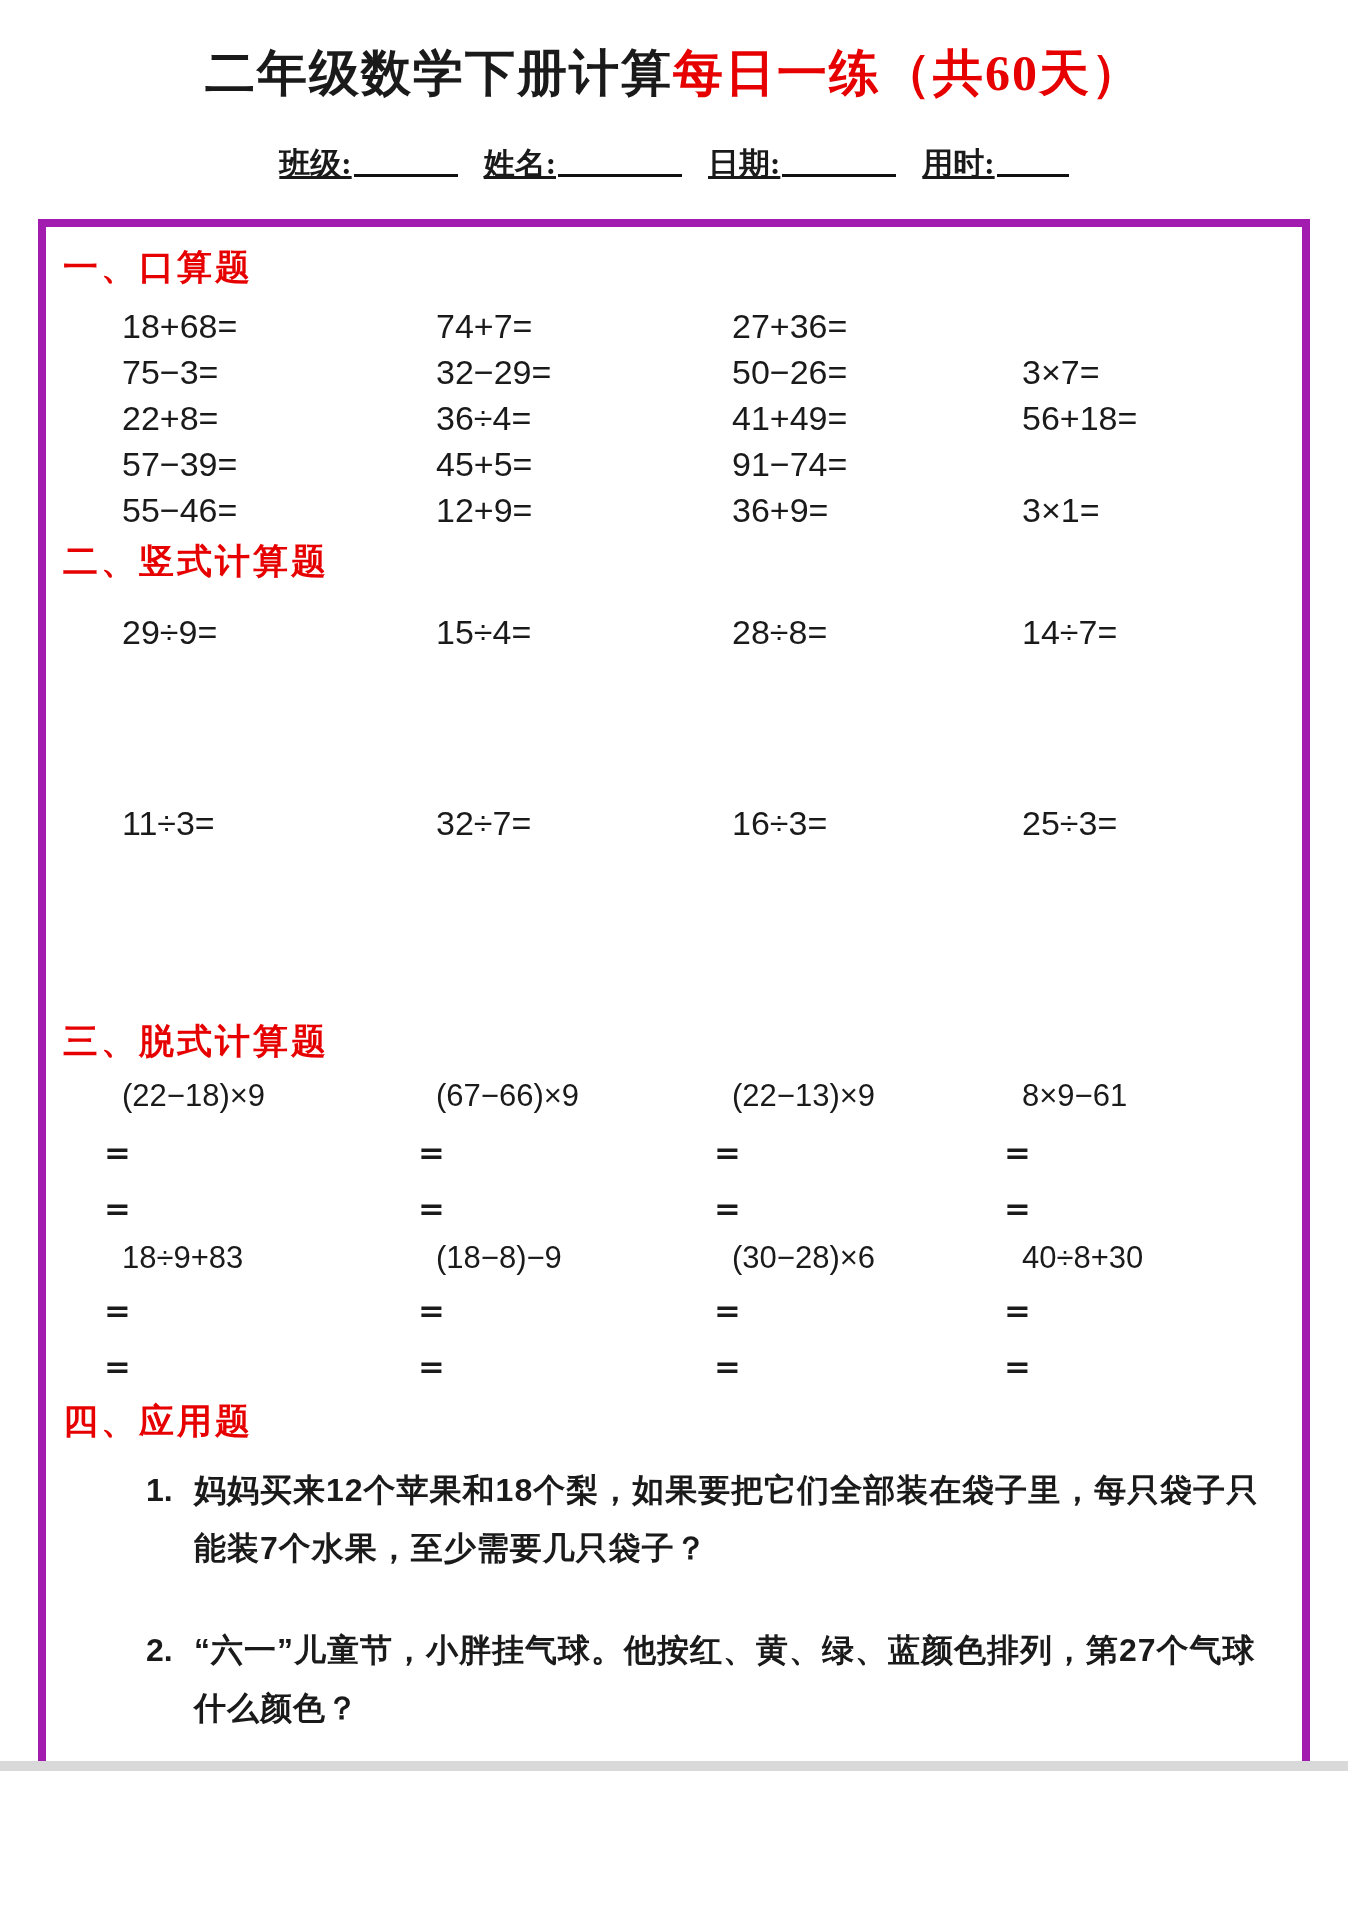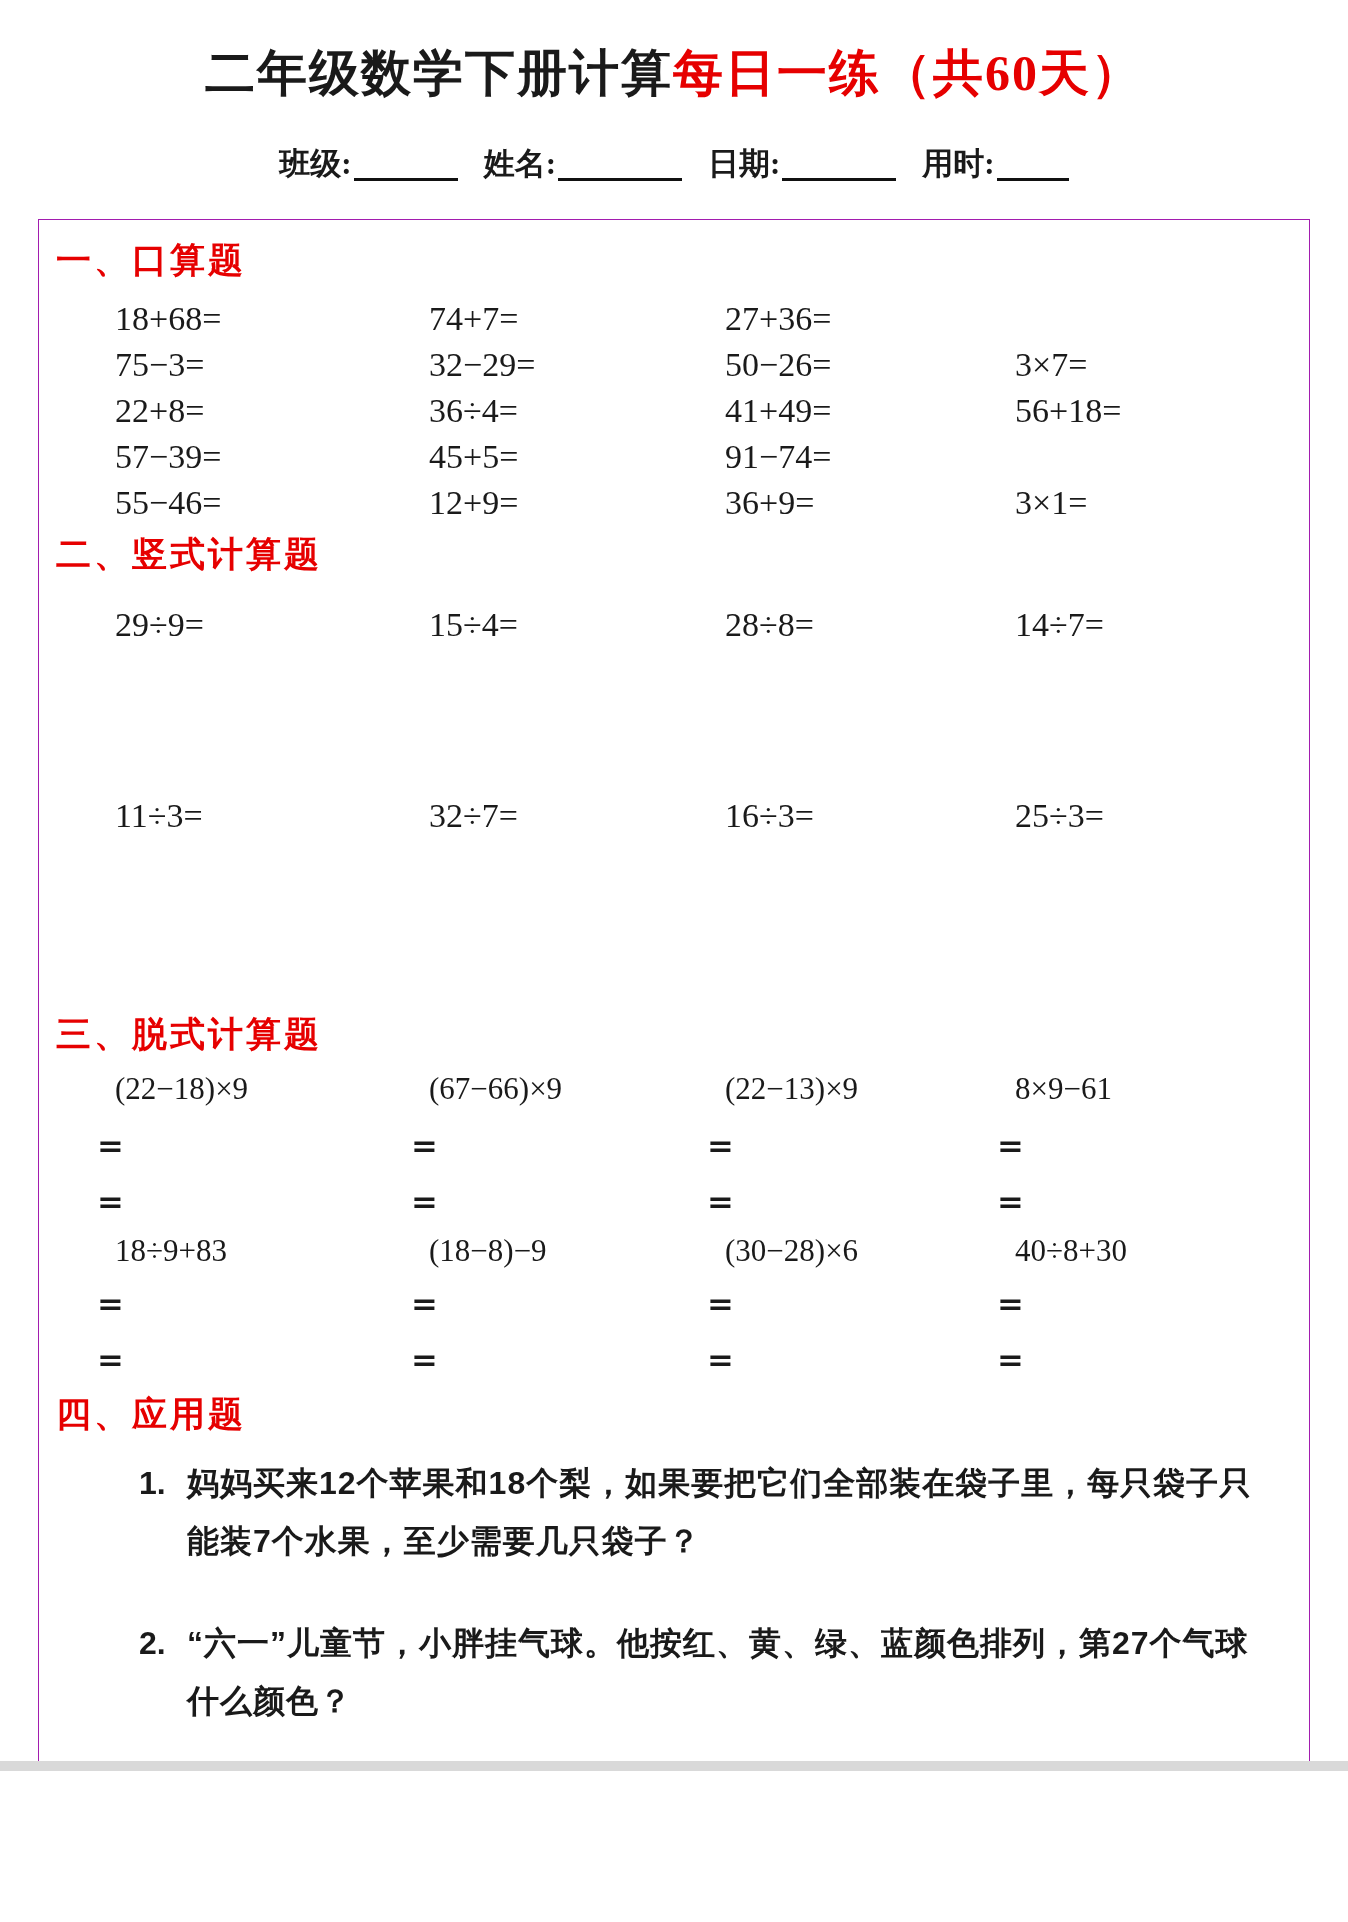"班级:" .info-field { align-items: center -> flex-start; text-decoration: none -> underline }
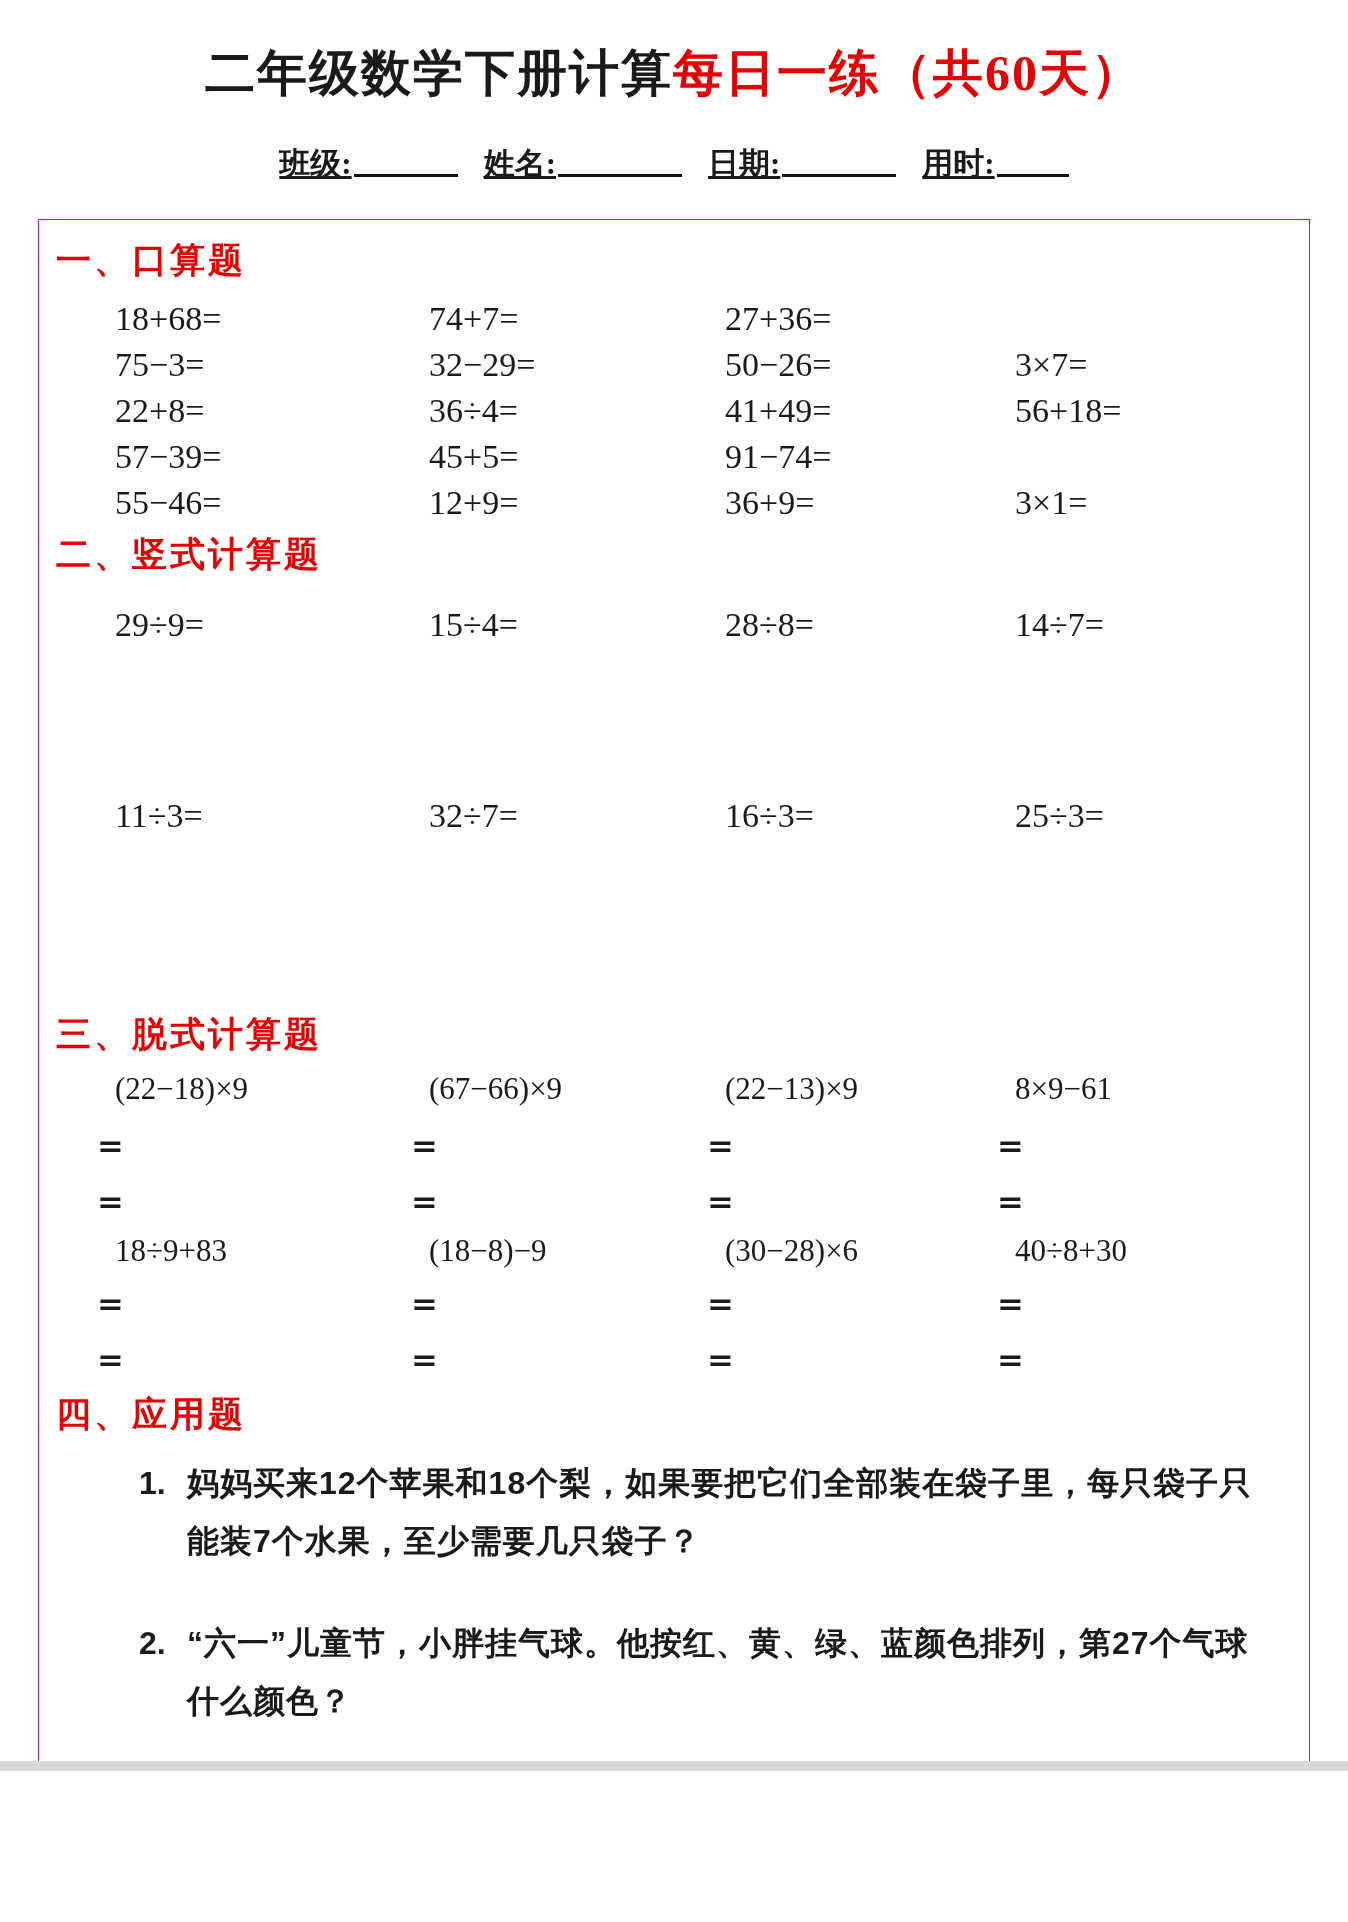"一、口算题" .sheet { border: 1px solid #a21caf -> 8px solid #a21caf }
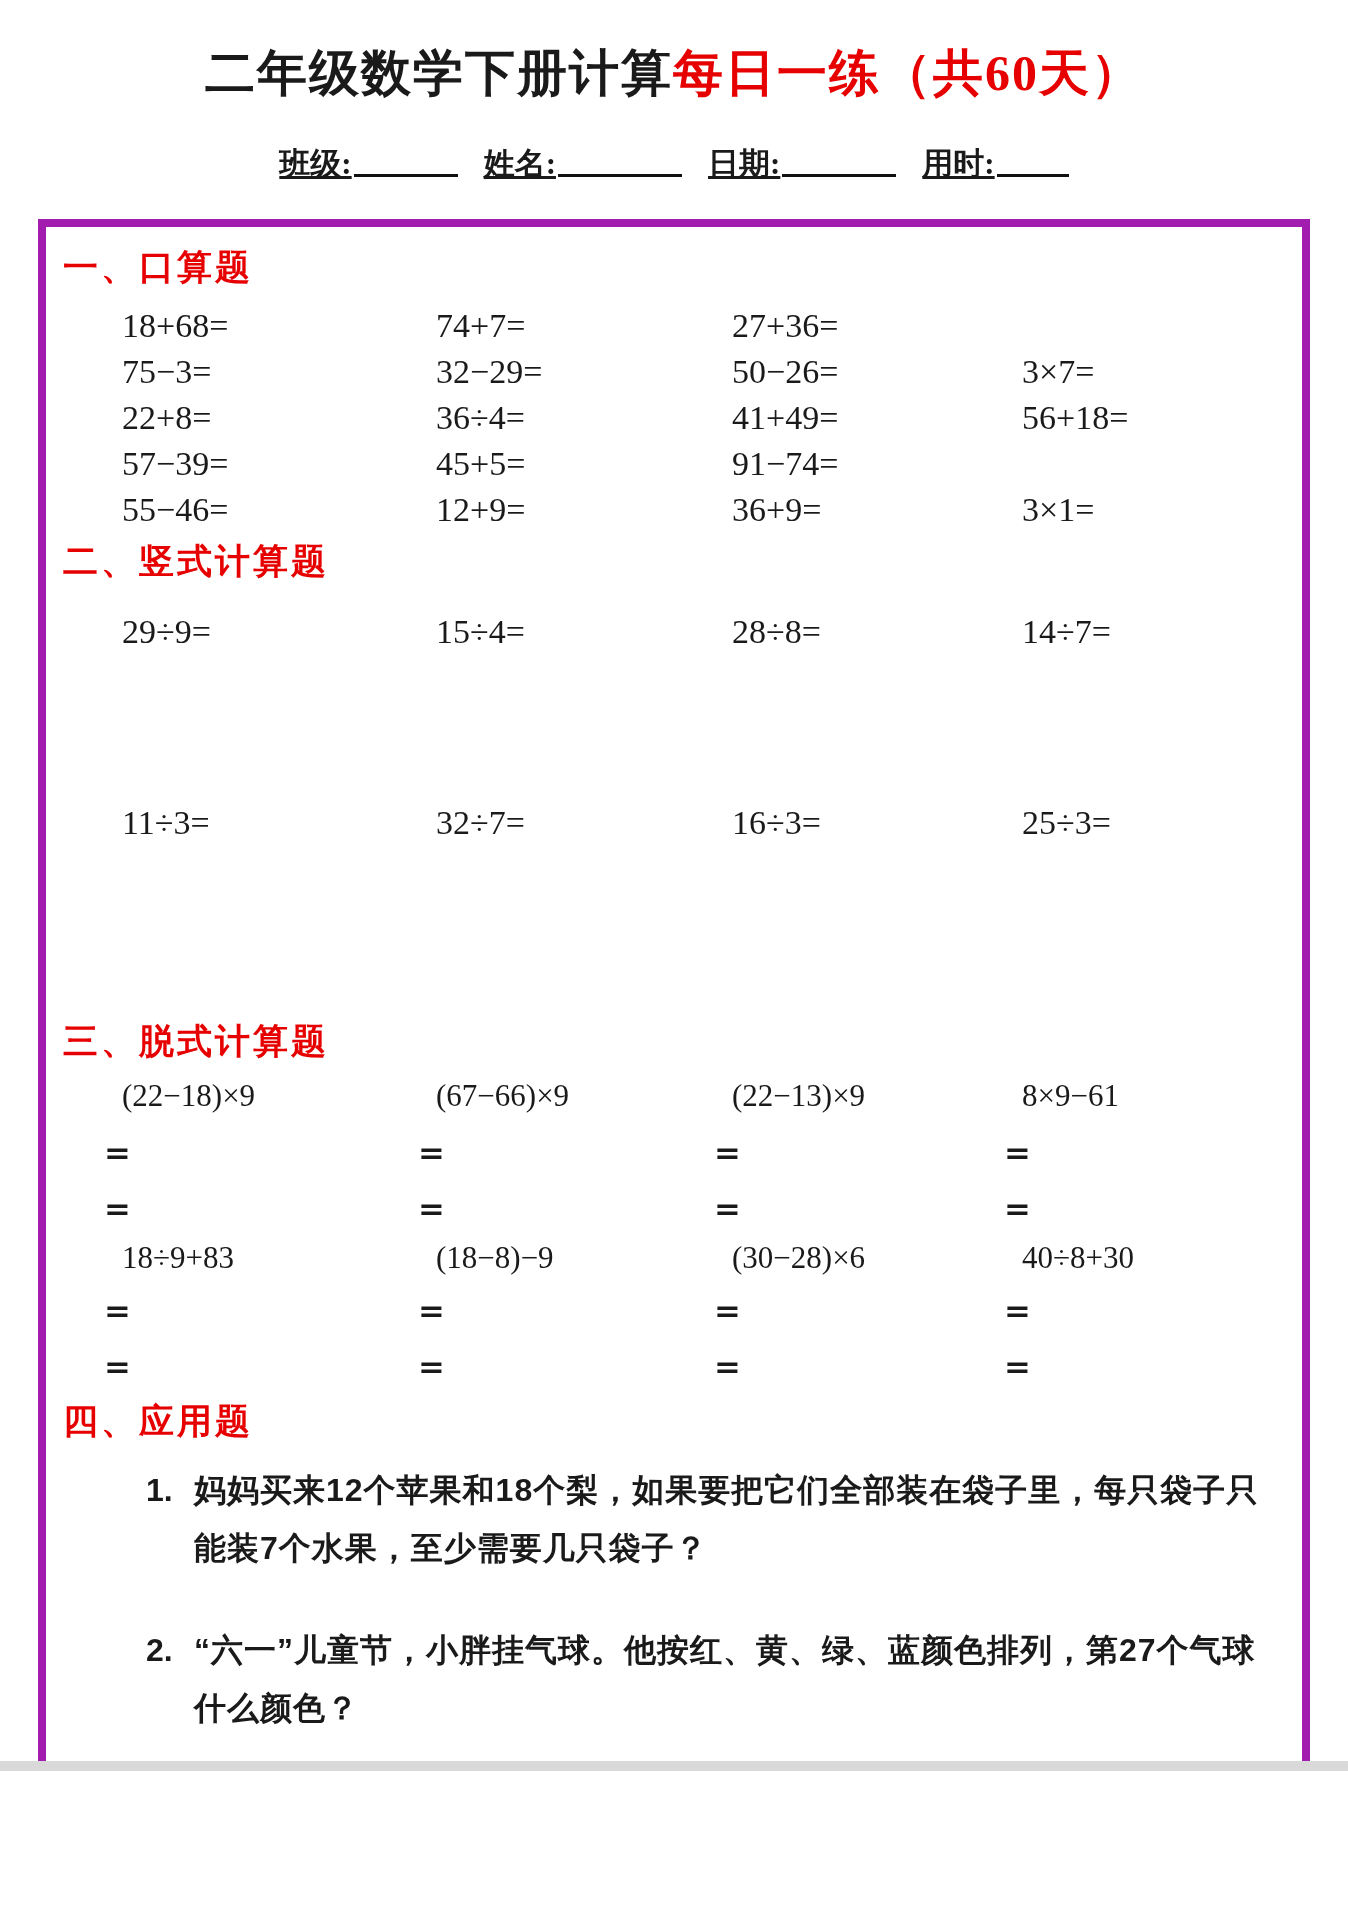"18+68=" .prob-grid { font-family: Liberation Serif, serif -> Liberation Sans, sans-serif }
